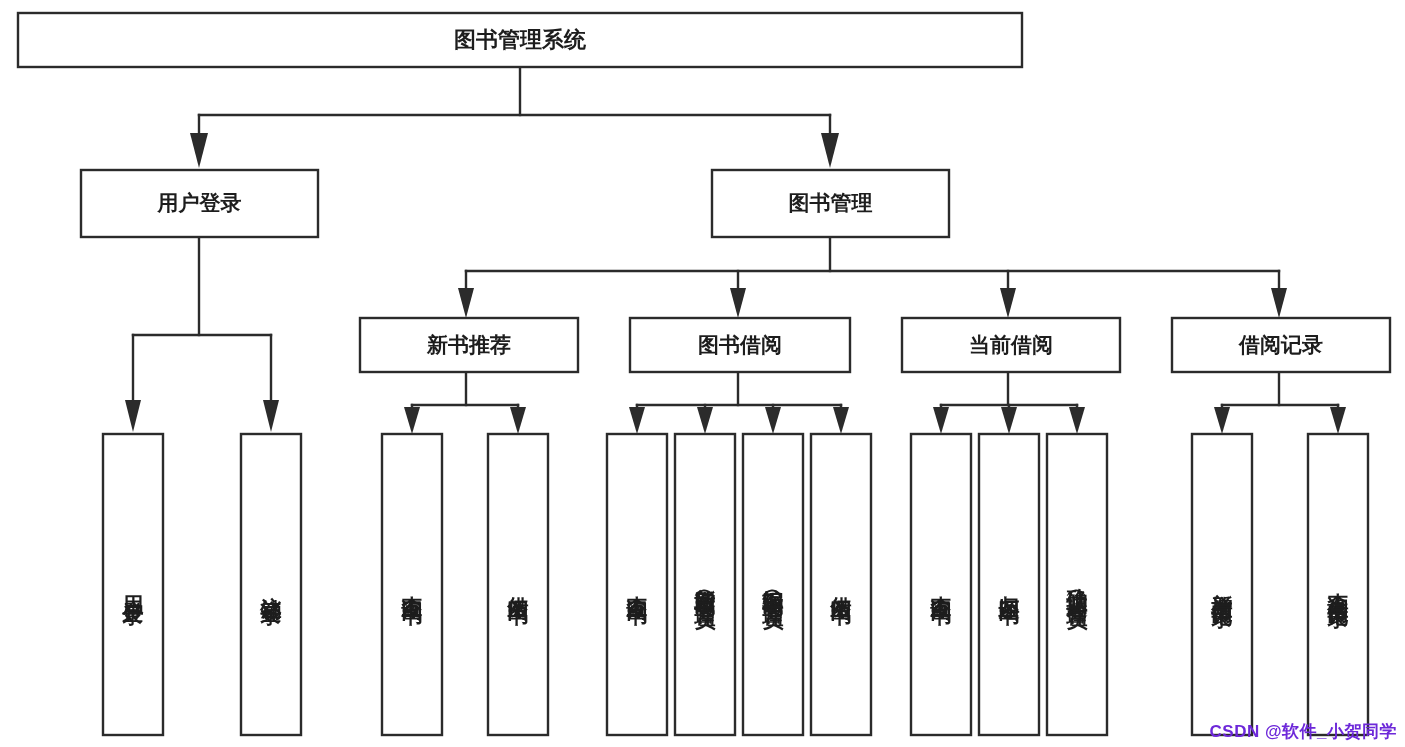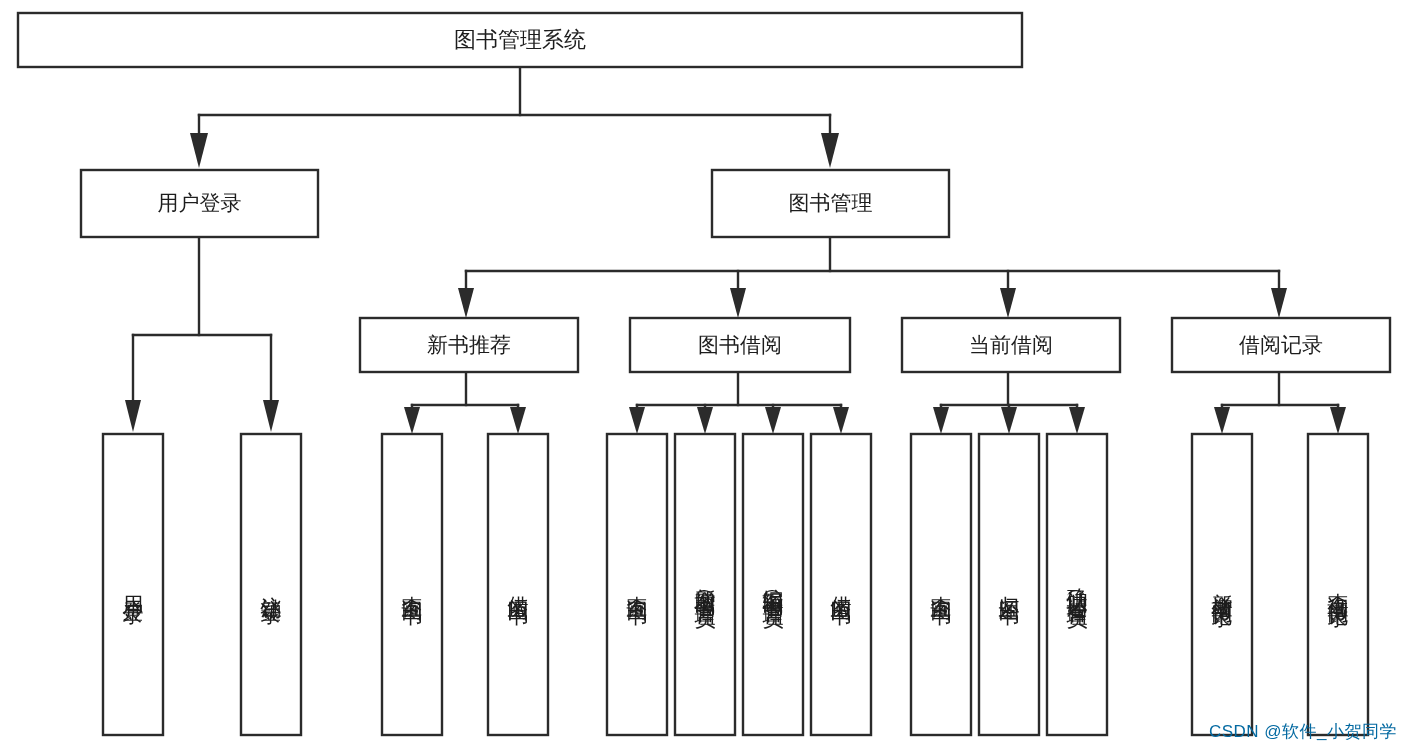"图书管理系统" #diagram-root { font-weight: none -> bold }
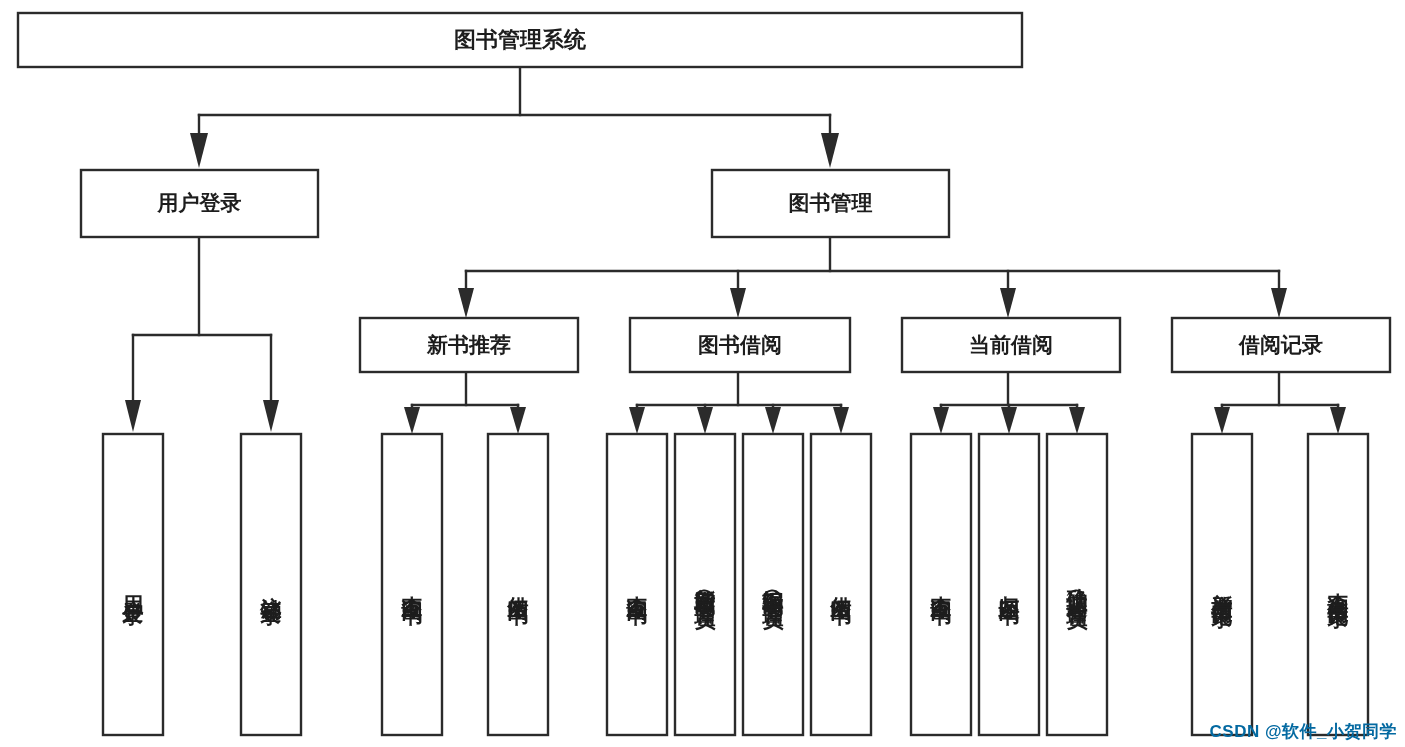"CSDN @软件_小贺同学" .watermark { color: #0369a1 -> #6d28d9 }
